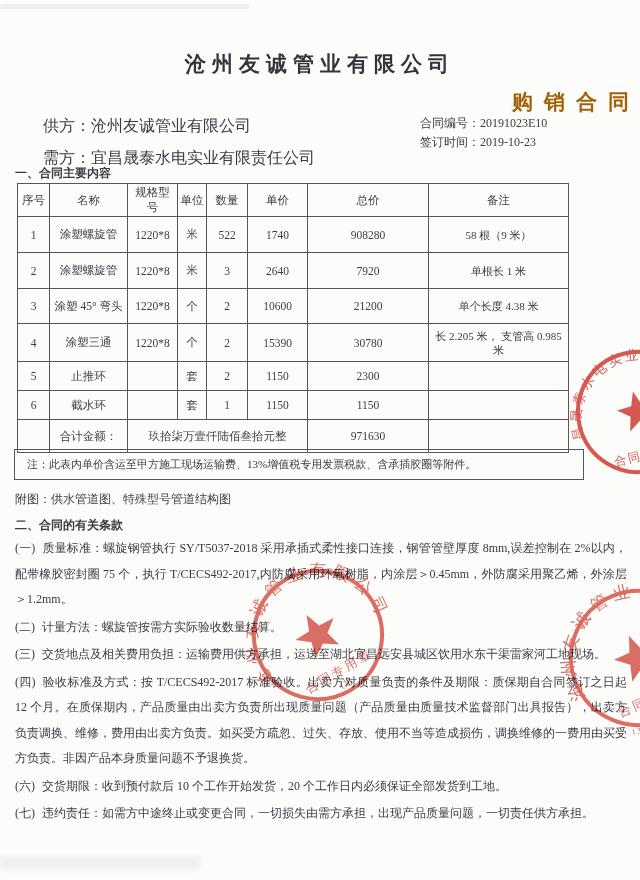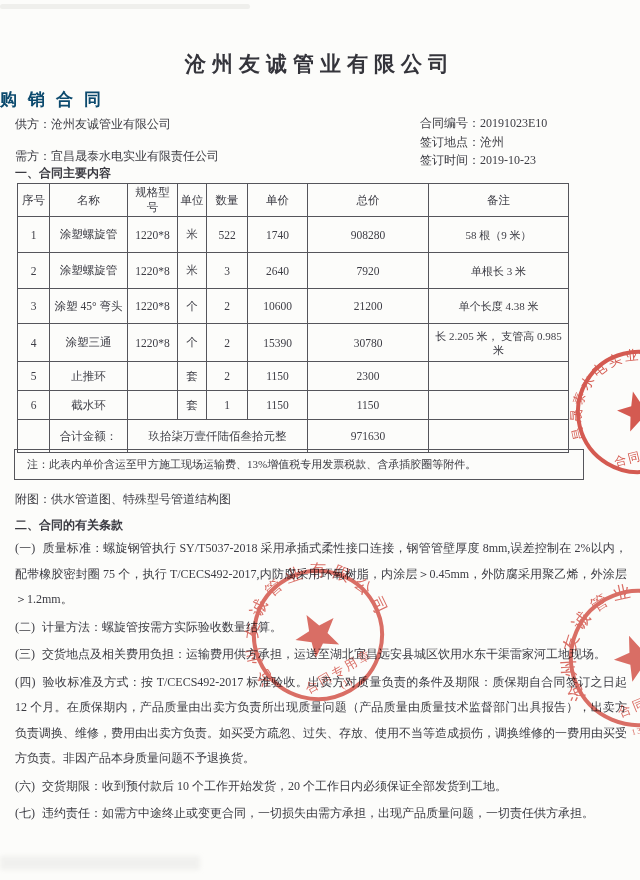"购销合同" .title2 { color: #0c4a6e -> #a16207; font-size: 17px -> 21px; text-align: left -> right }
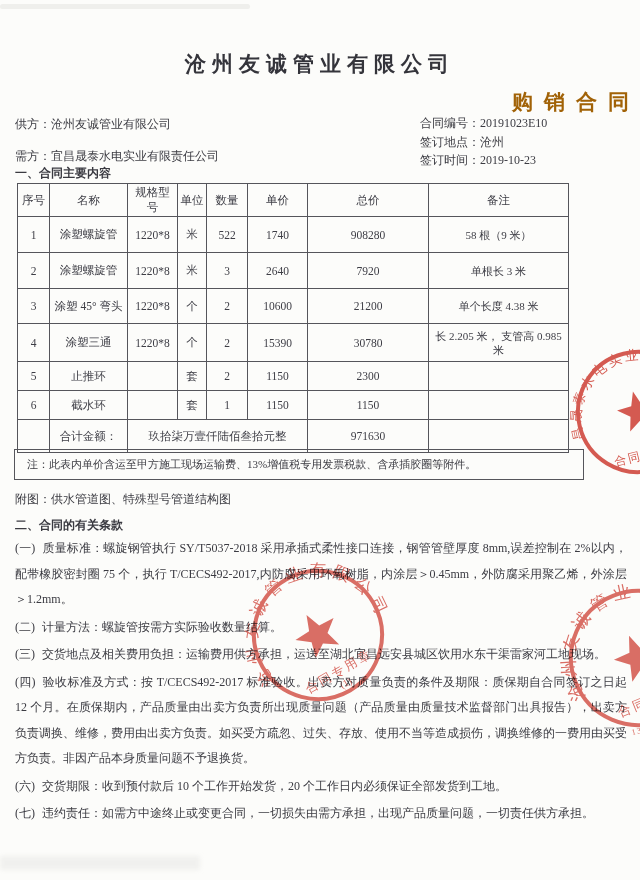"供方：沧州友诚管业有限公司" .line { font-size: 12px -> 16px; margin-left: none -> 28px }
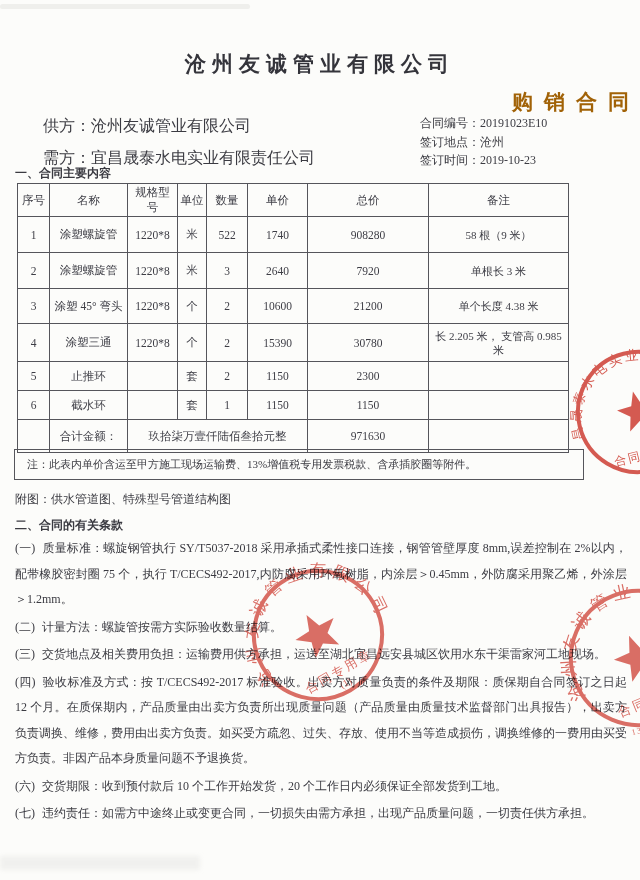"签订地点：沧州" div { html: <div>签订地点：沧州</div> -> none }
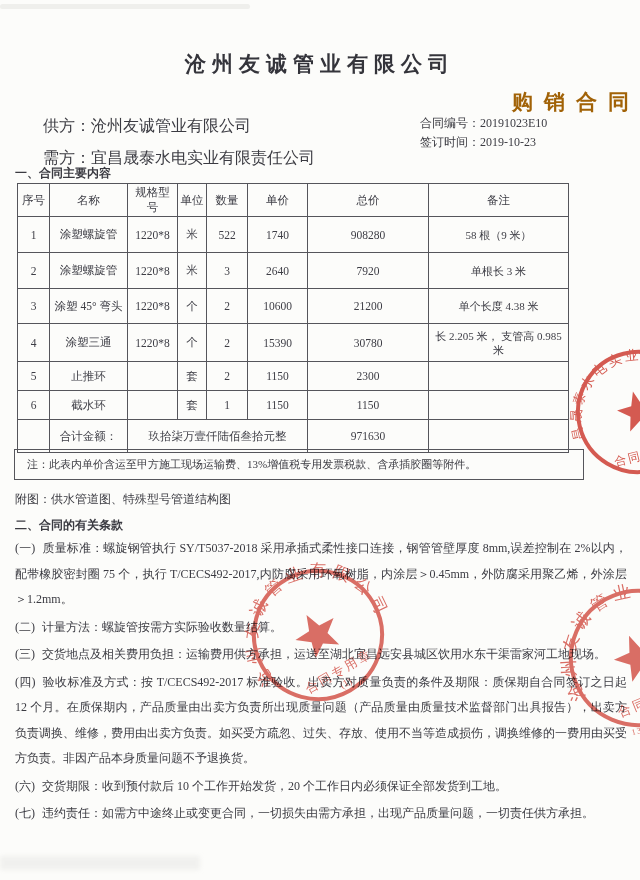"单根长 3 米" td.remark-cell { text: 3 -> 1 }
